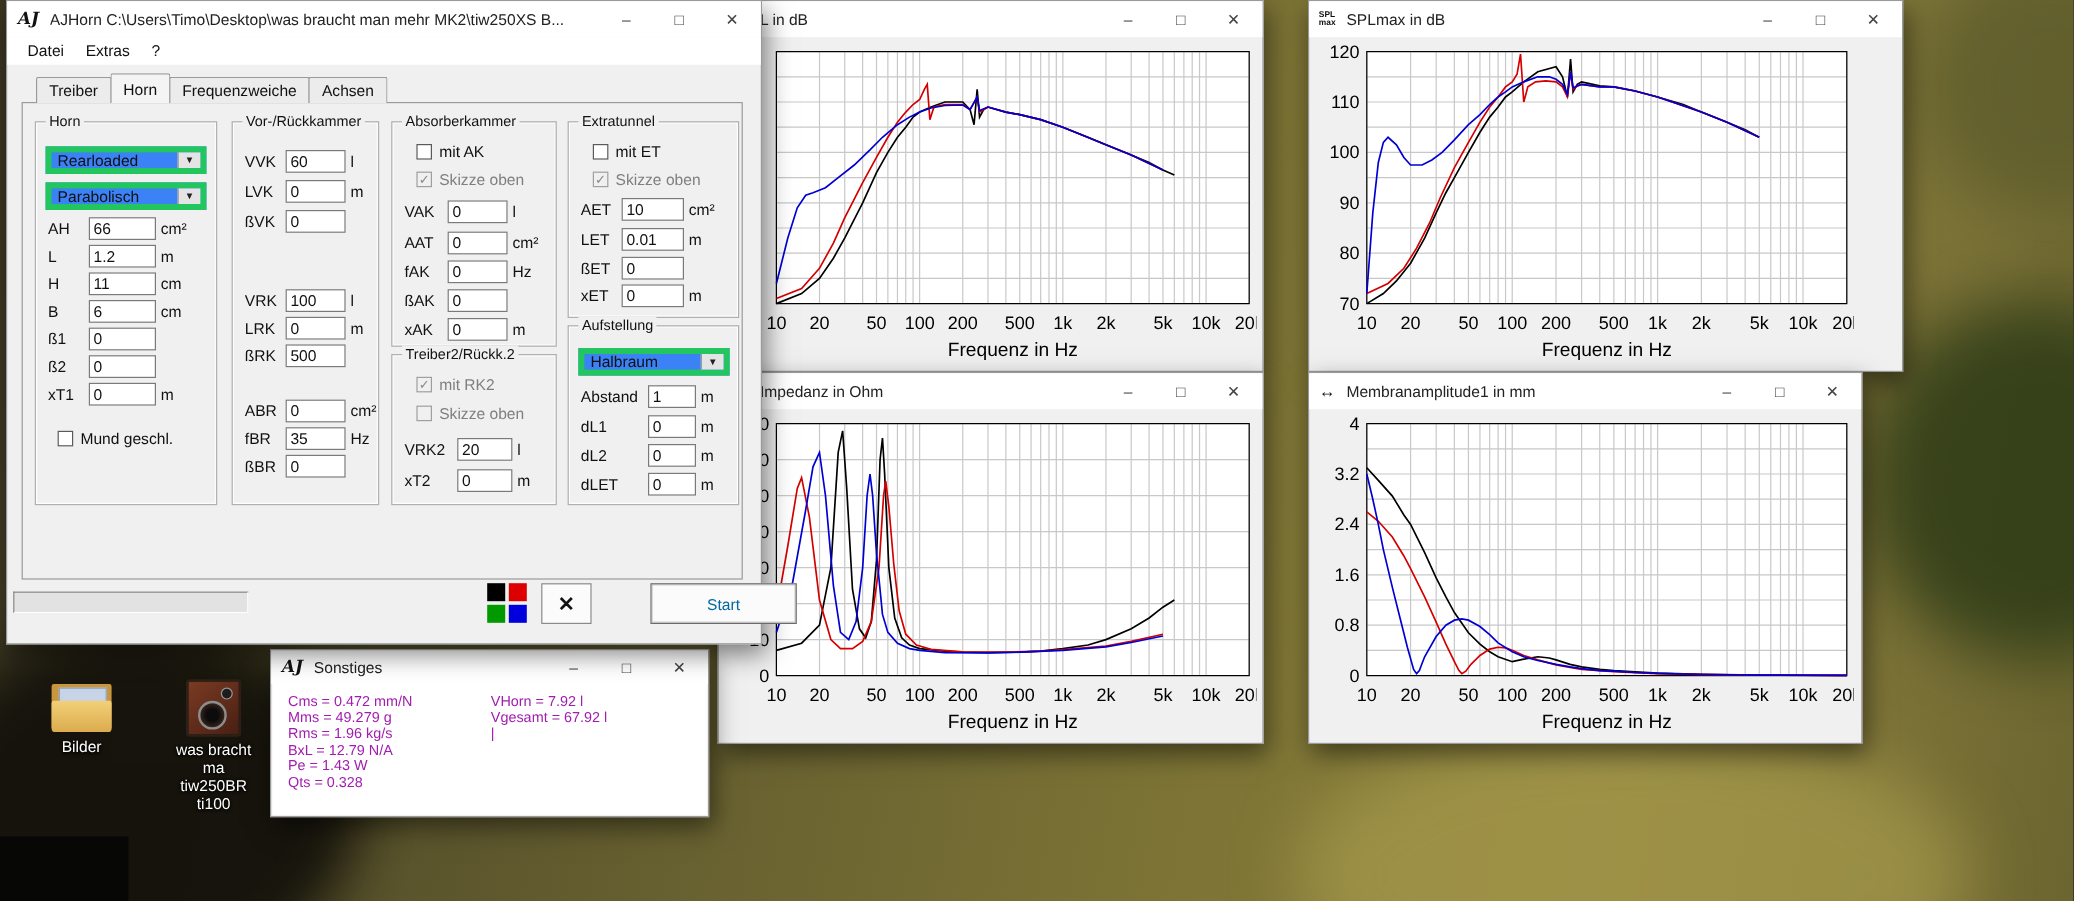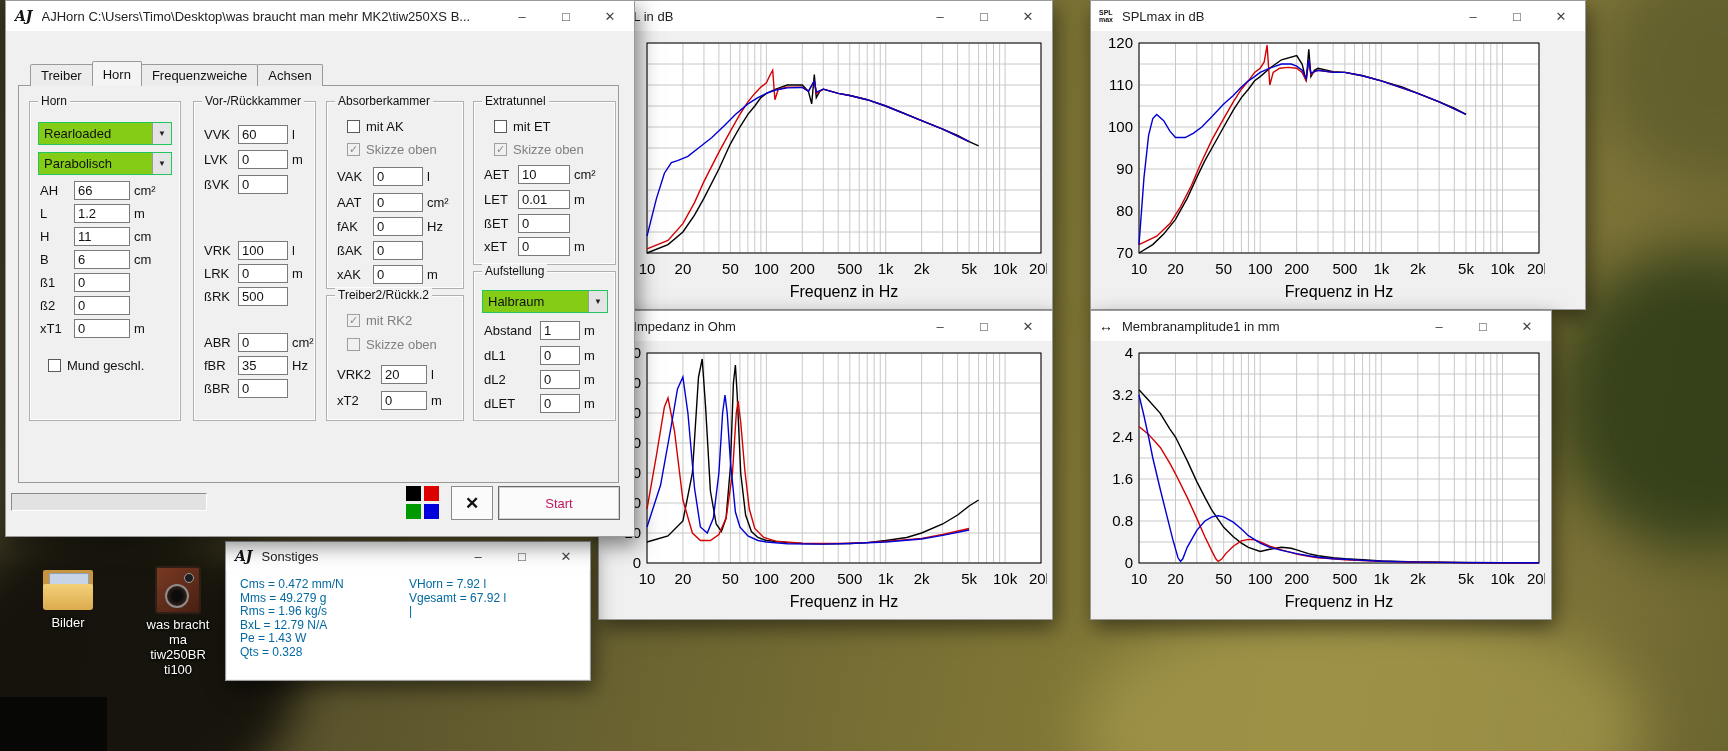"Datei" div.menu { html: none -> <div> <span>Datei</span> <span>Extras</span> <span>?</span> </div> }
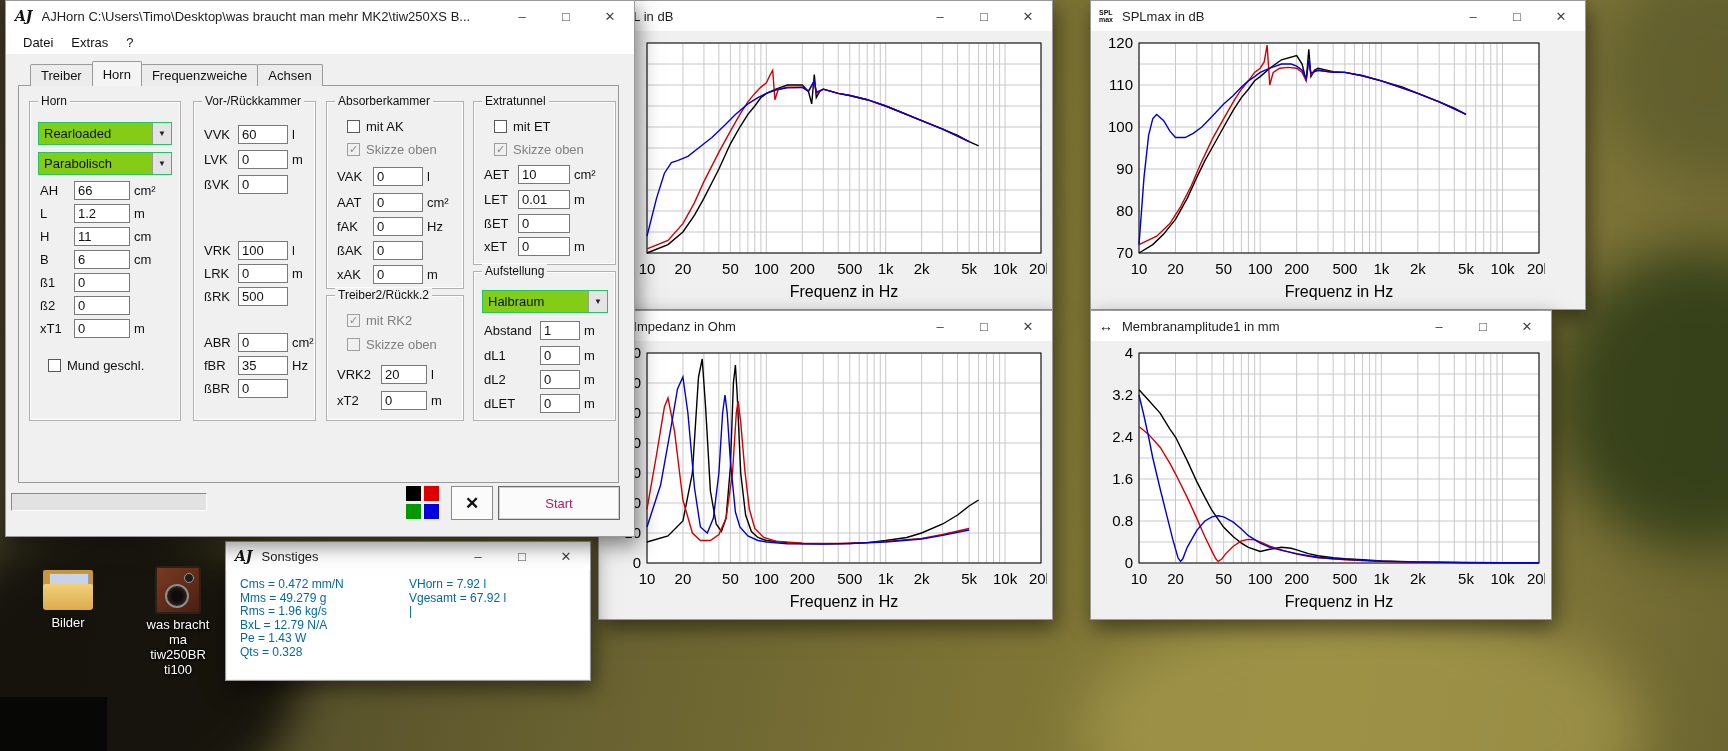"Rearloaded" .combo { background: #84cc16 -> #3b82f6; border: 1px solid #22c55e -> 5px solid #22c55e }
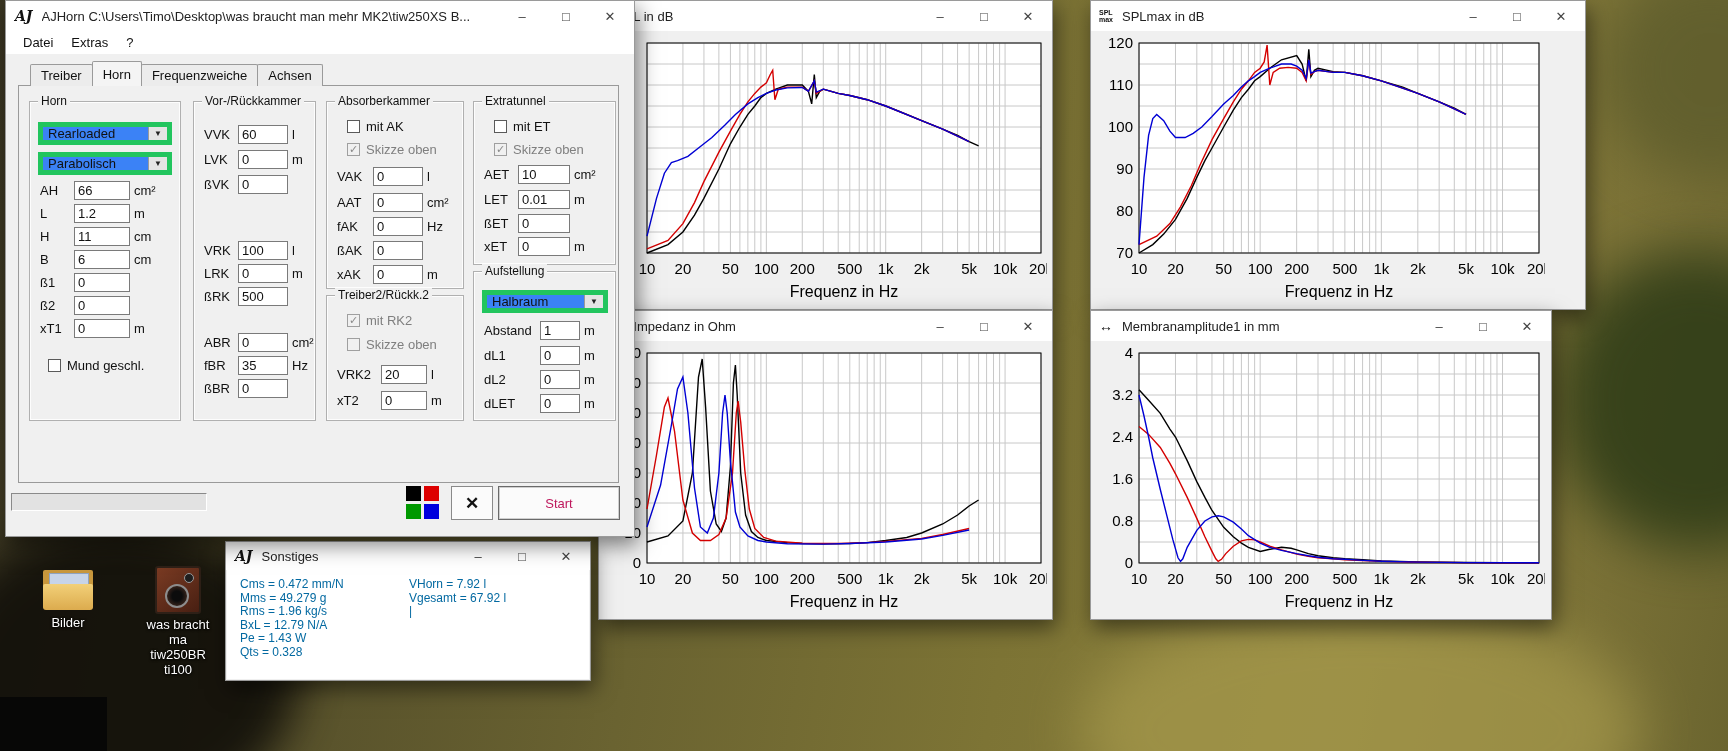"Start" .btn { color: #be185d -> #0369a1; margin-left: none -> 44px }
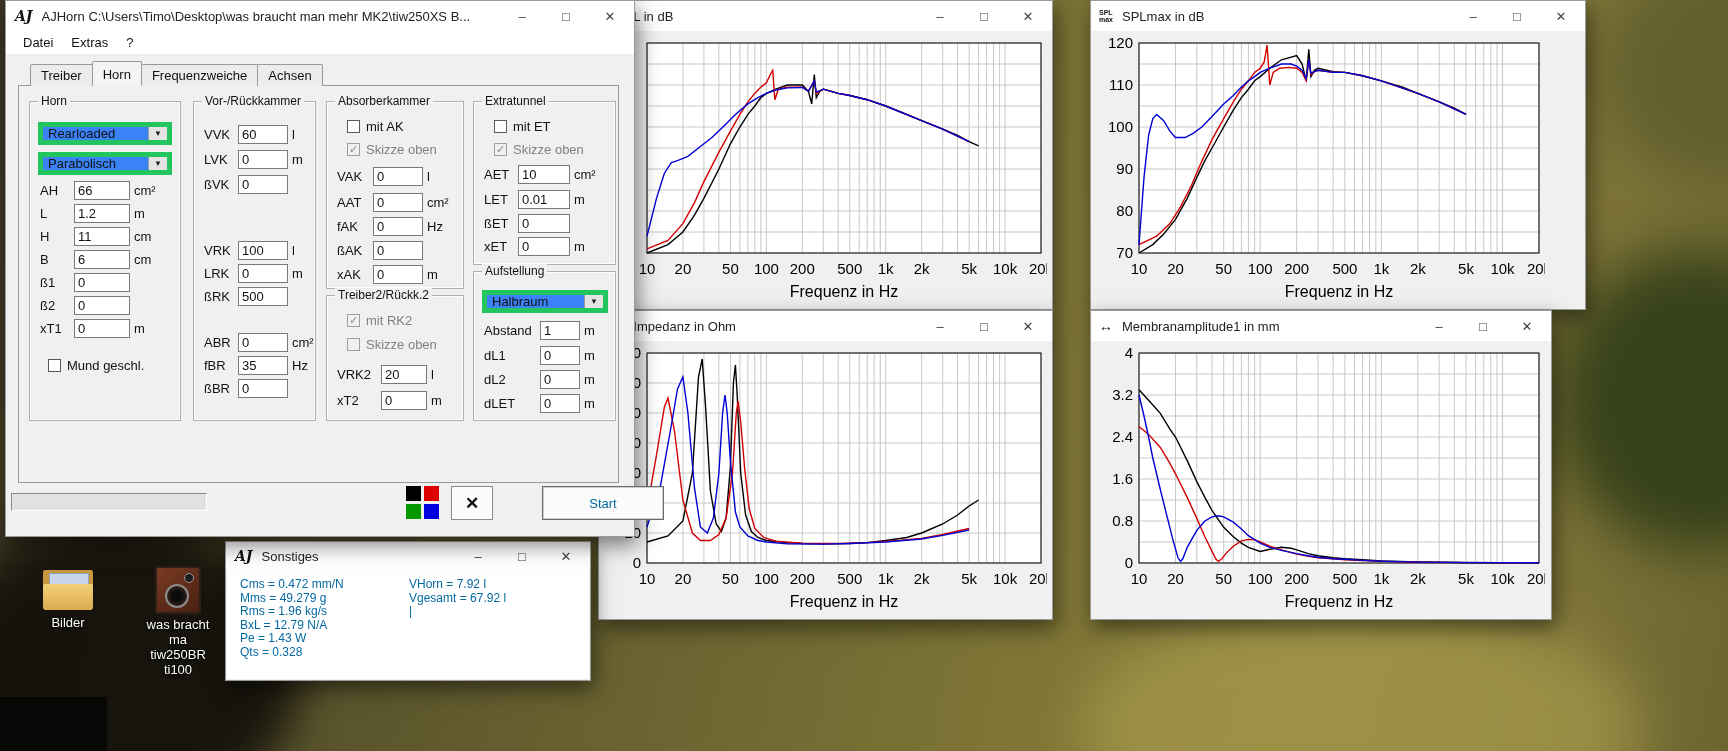"Cms = 0.472 mm/N" .sline { color: #0369a1 -> #a21caf }
